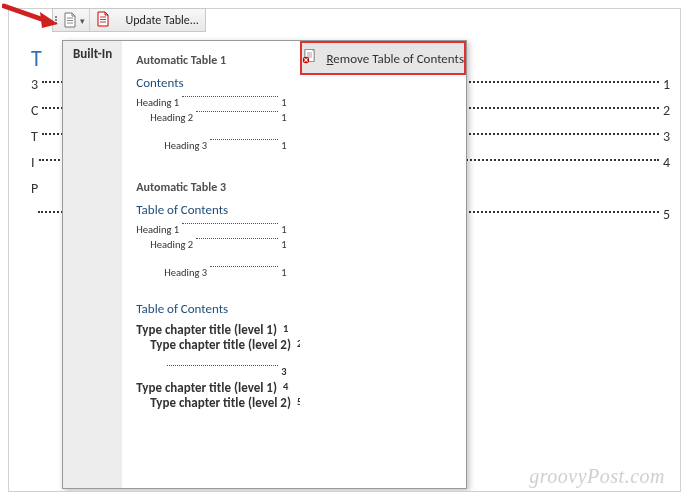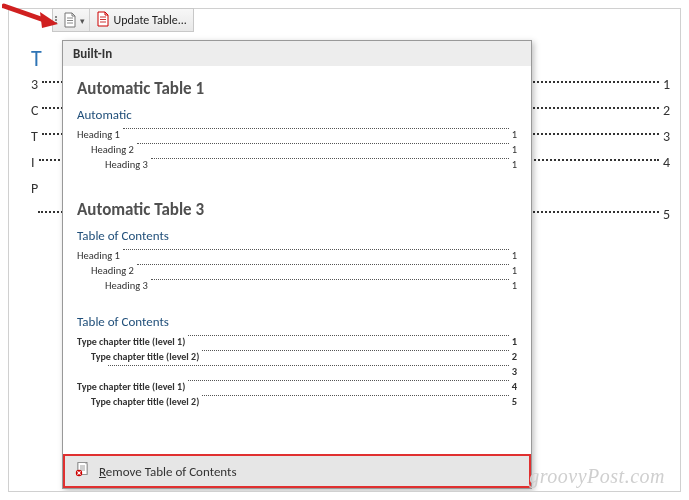"Update Table..." .upd-btn { gap: 4px -> 16px }
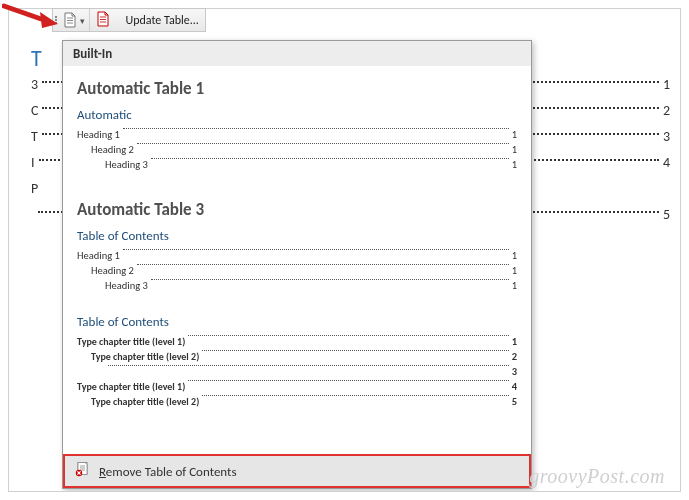"Built-In" .dropdown { flex-direction: column -> row; width: 470px -> 405px }
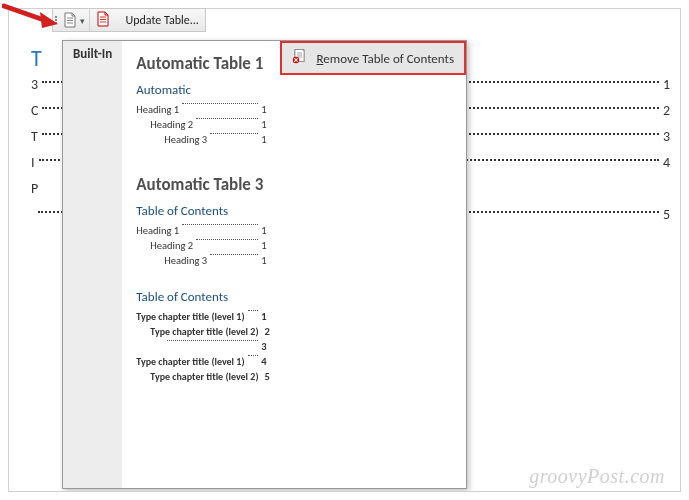"Automatic Table 1" .gallery-title { font-size: 17px -> 12px }
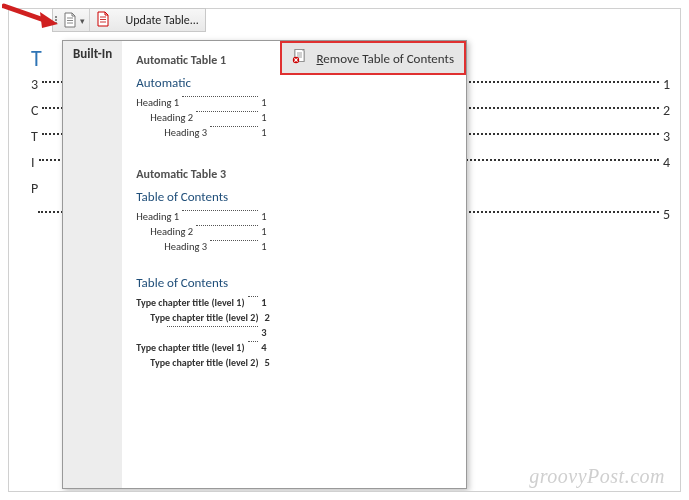"Remove Table of Contents" .remove-row { padding: 0 10px -> 0 0 }
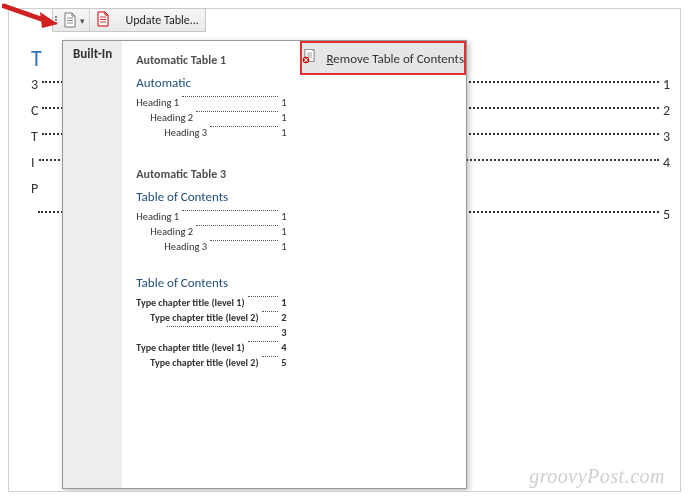"Automatic" div.sect-head { text: Automatic -> Contents }
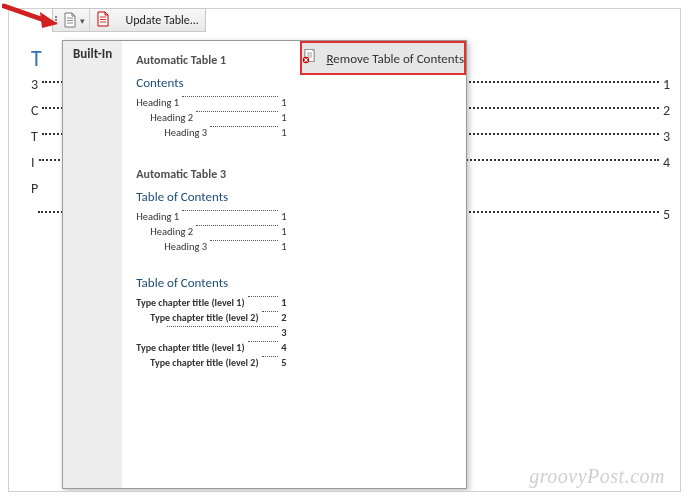"Heading 3" .ind2 { margin-top: none -> 13px }
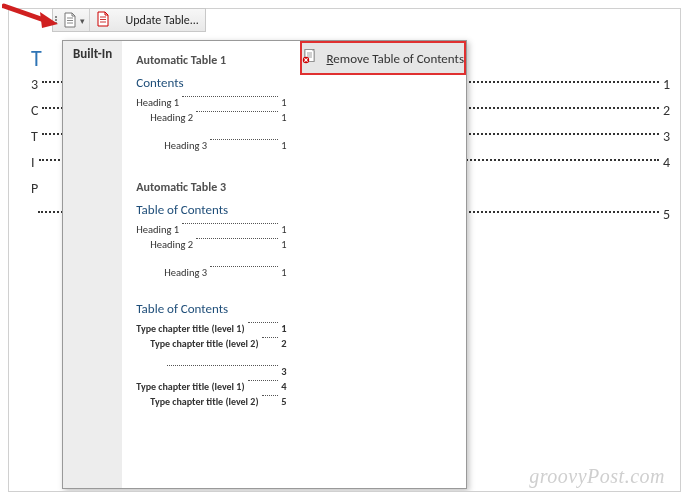"Type chapter title (level 1)" .bold .lbl { font-size: 10px -> 13px }
